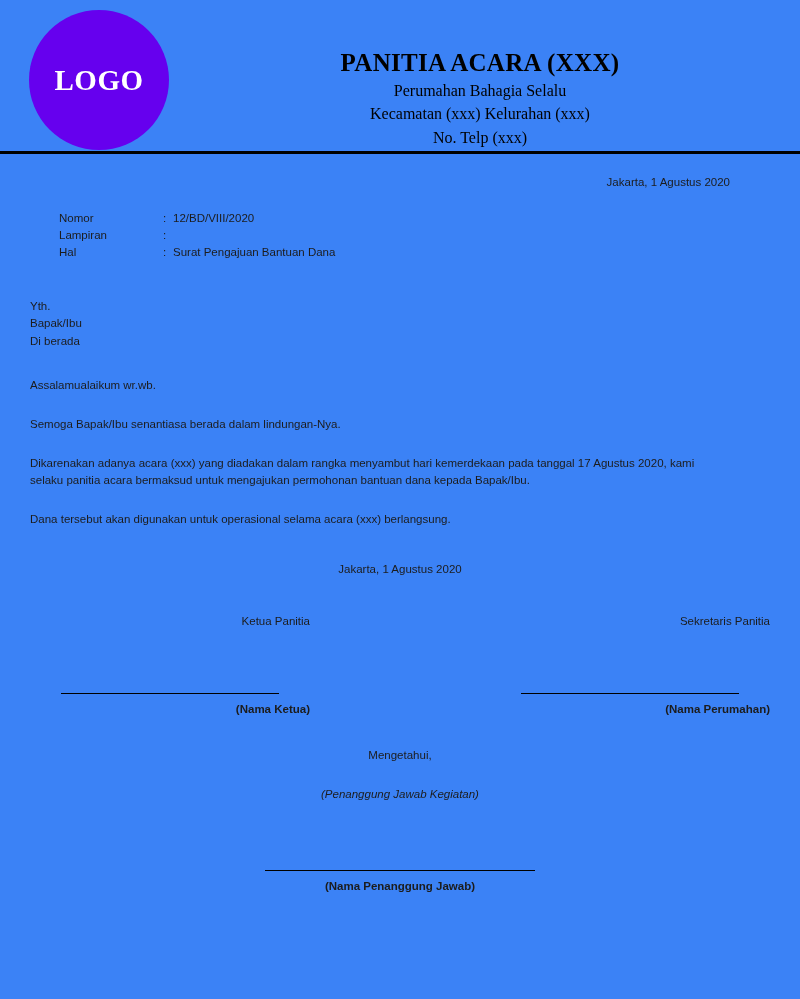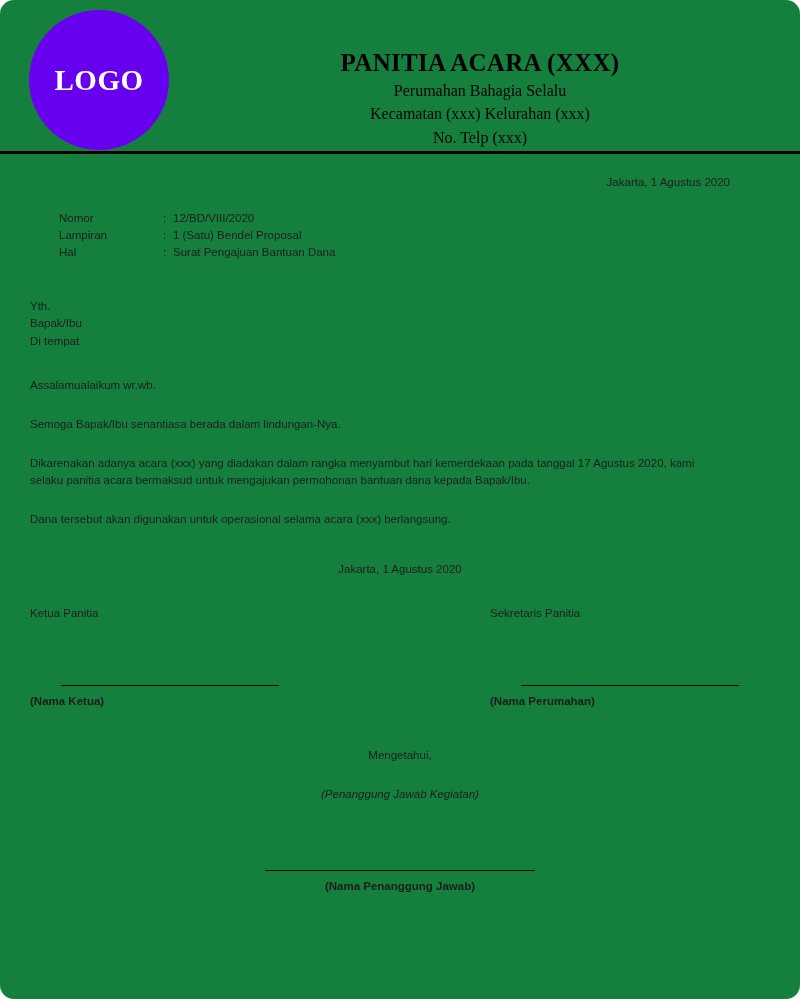"LOGO" .page { background: #15803d -> #3b82f6; border-radius: 14px -> none }
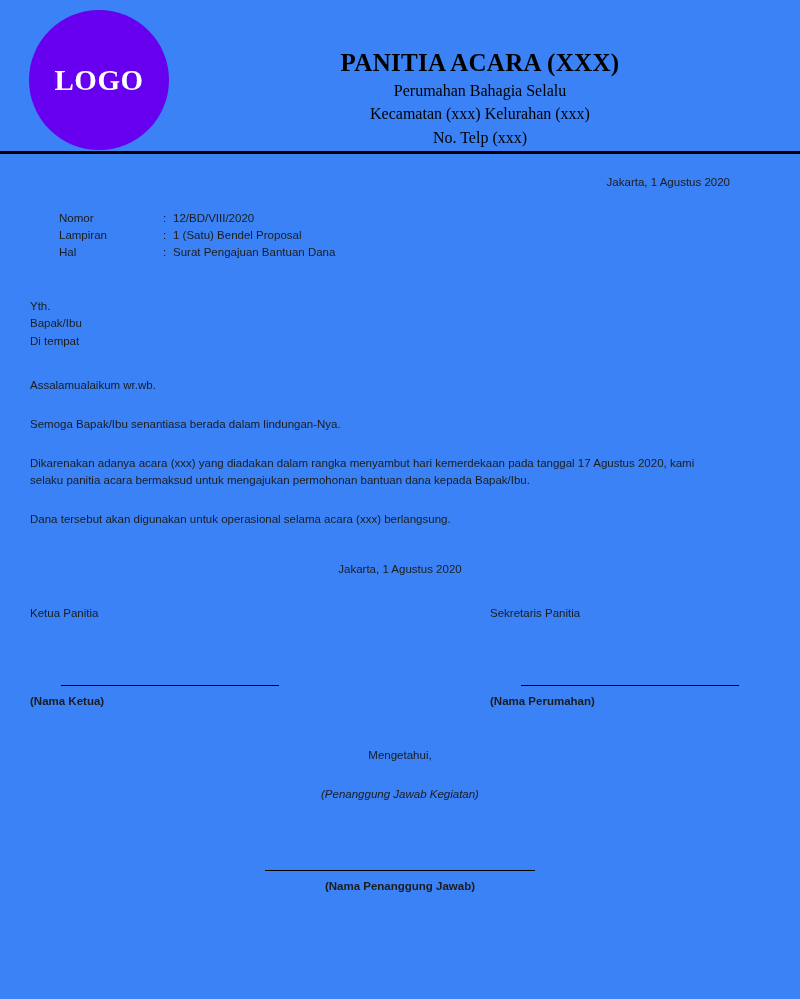"1 (Satu) Bendel Proposal" span.meta-value { html: <span>1 (Satu) Bendel Proposal</span> -> none }
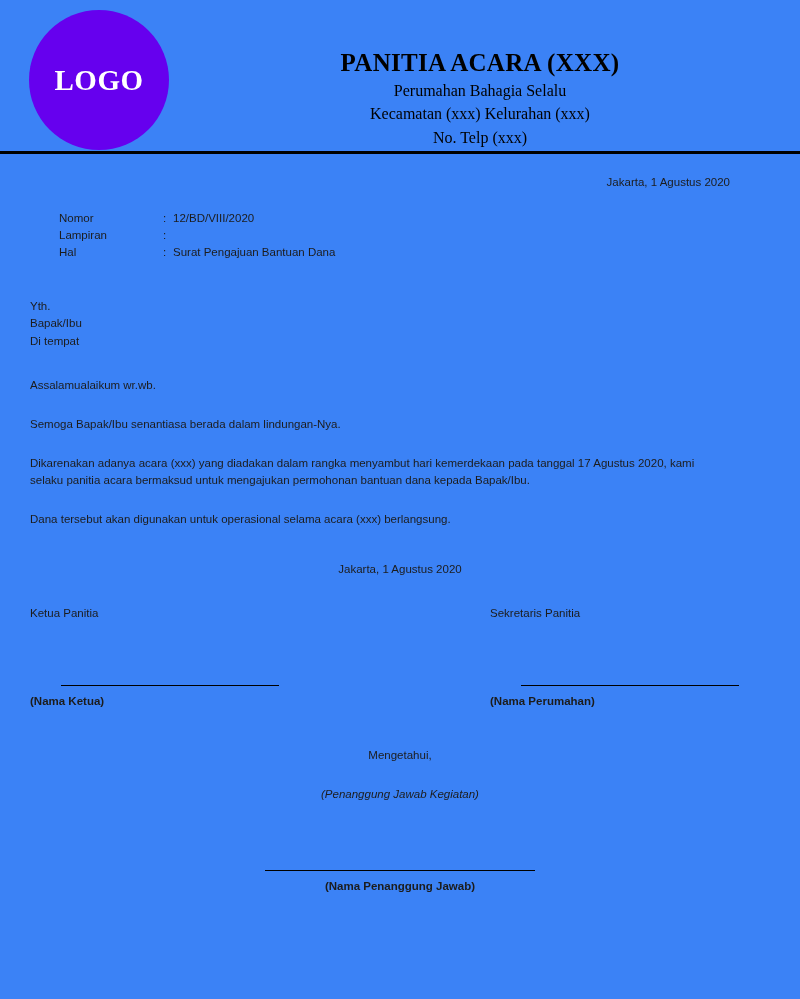"Di tempat" div { text: tempat -> berada }
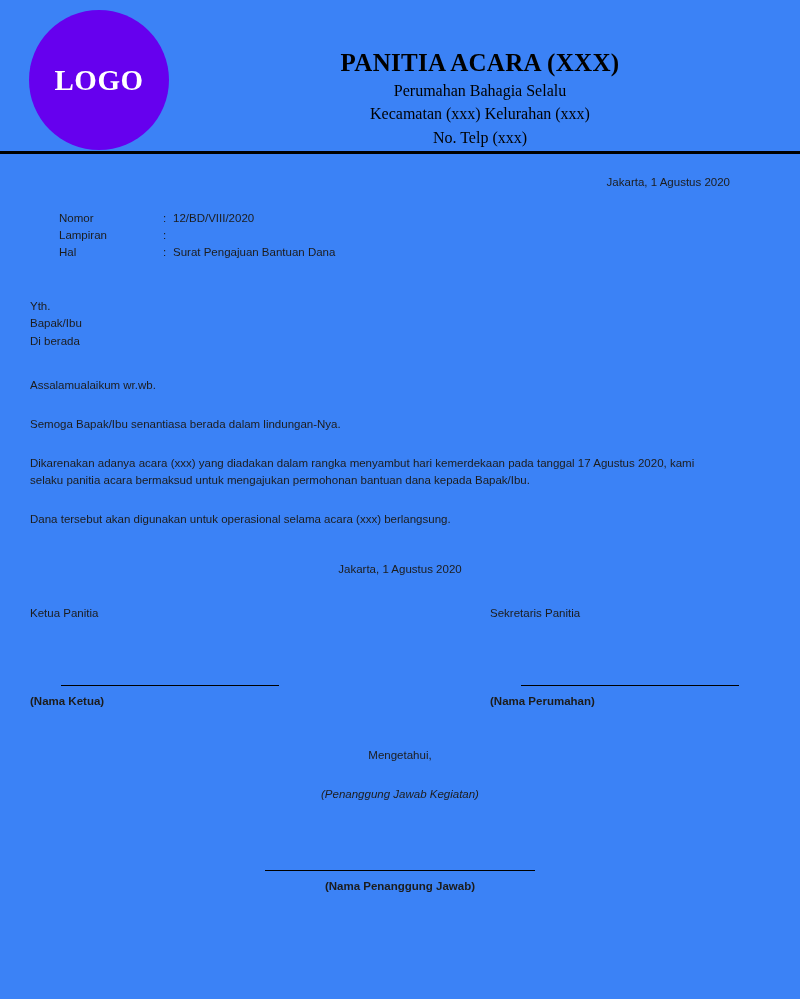"Ketua Panitia" .sign-col { text-align: left -> right; top: 0 -> 8px }
